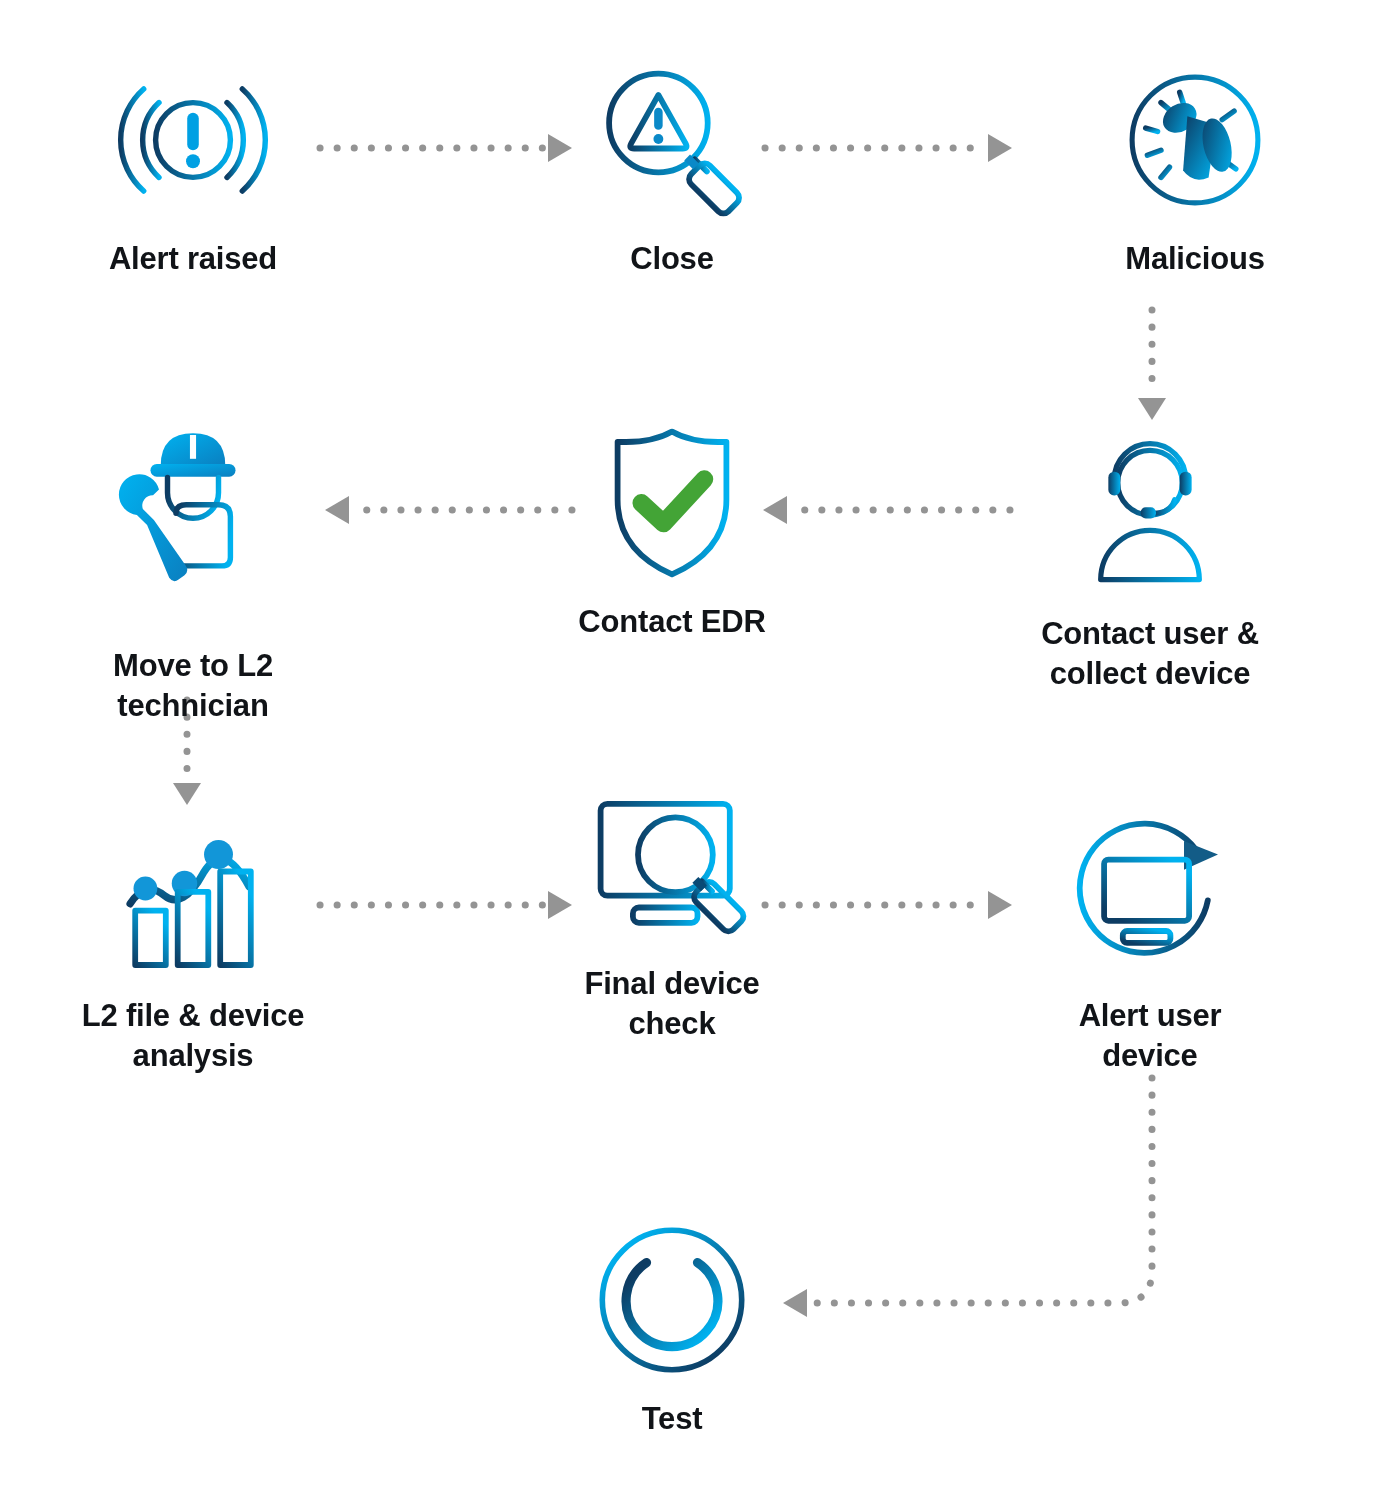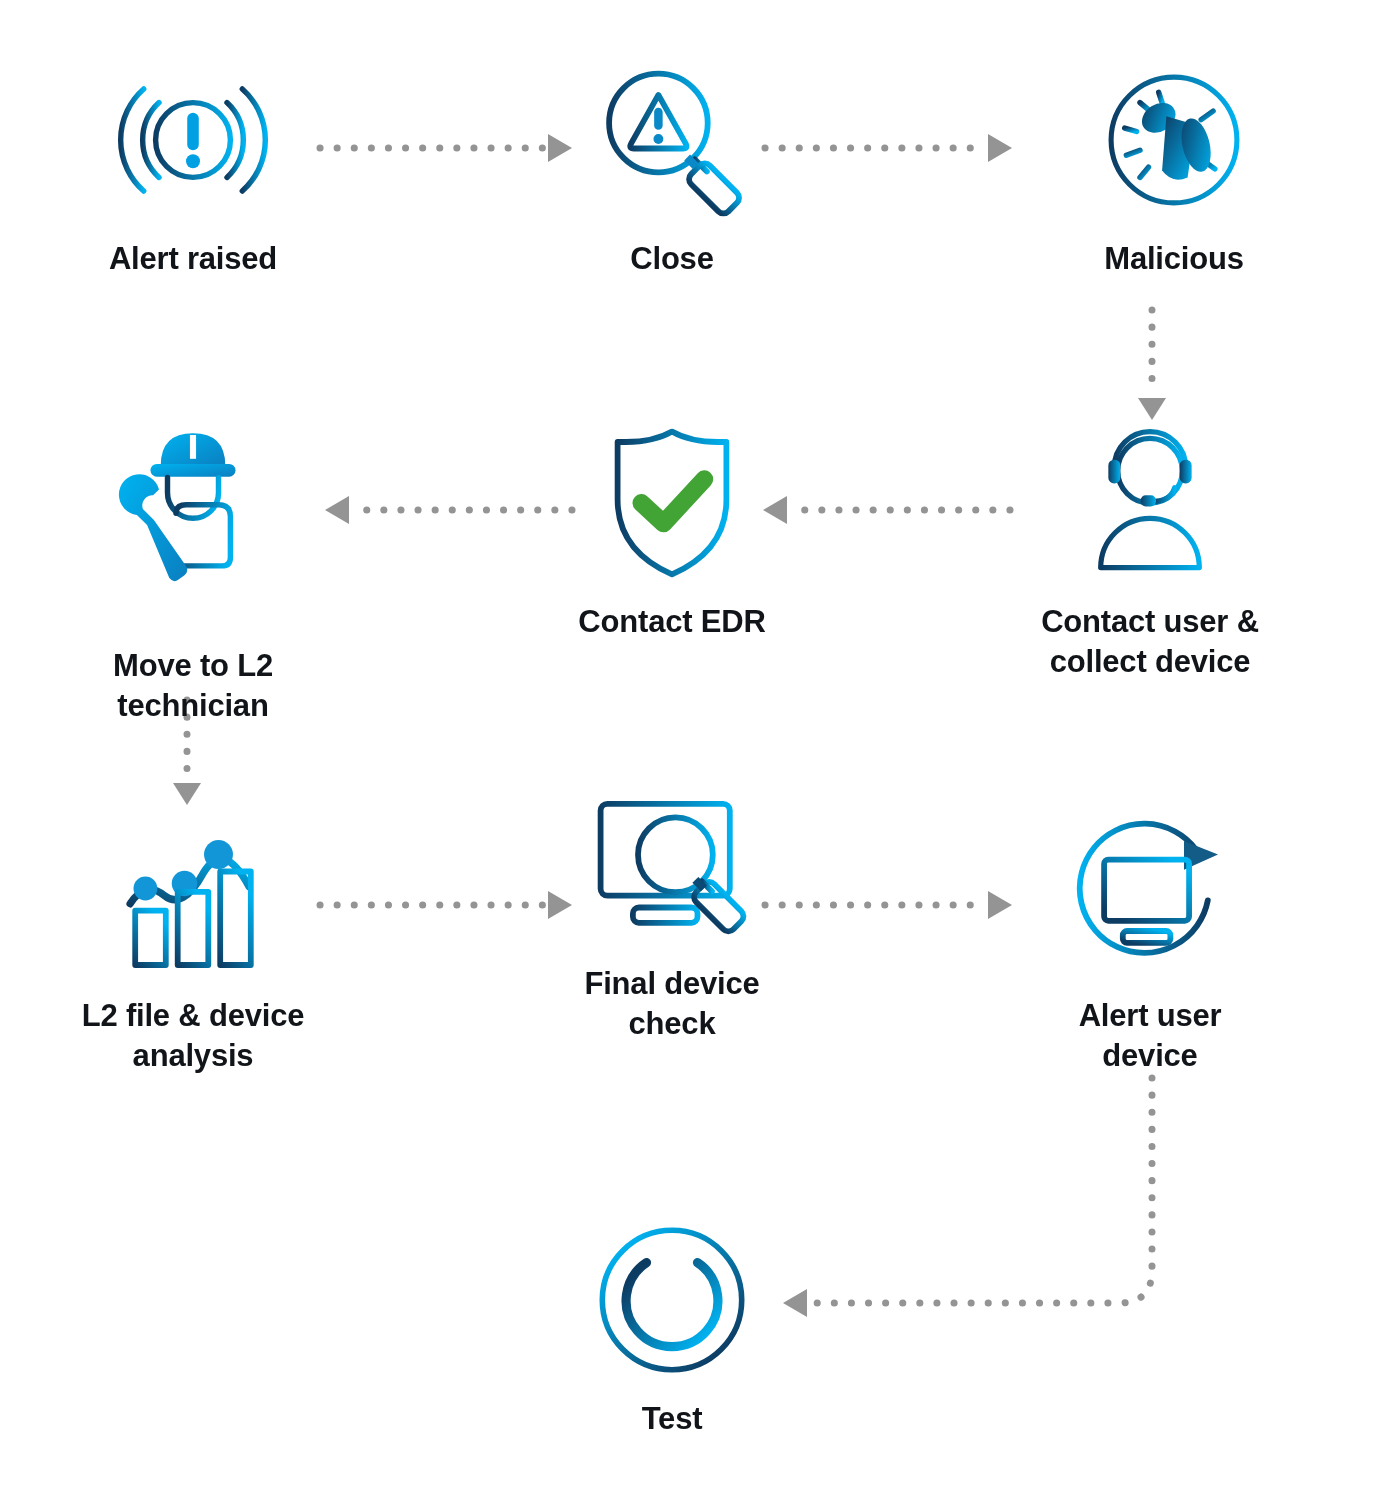"Malicious" #node-malicious { left: 1024px -> 1045px }
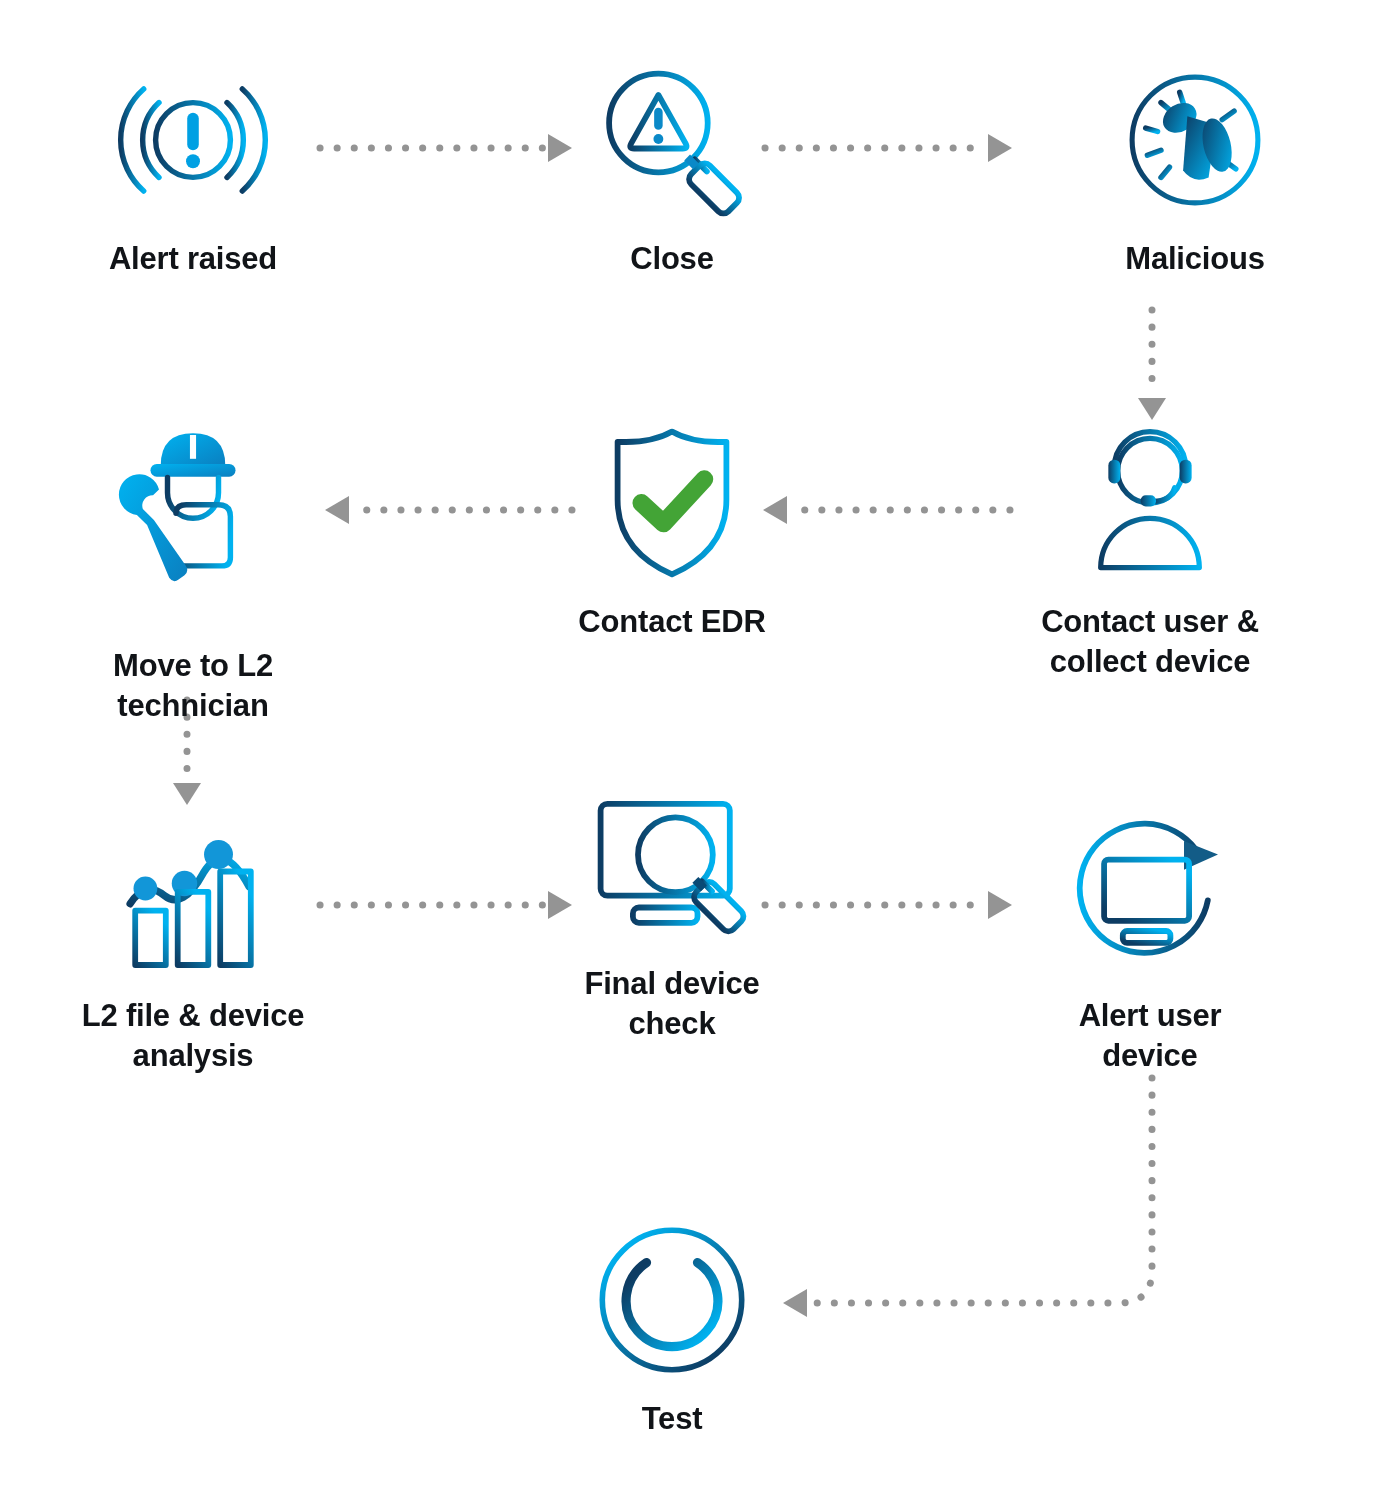"Contact user &" #node-contact-user { top: 418px -> 430px }
